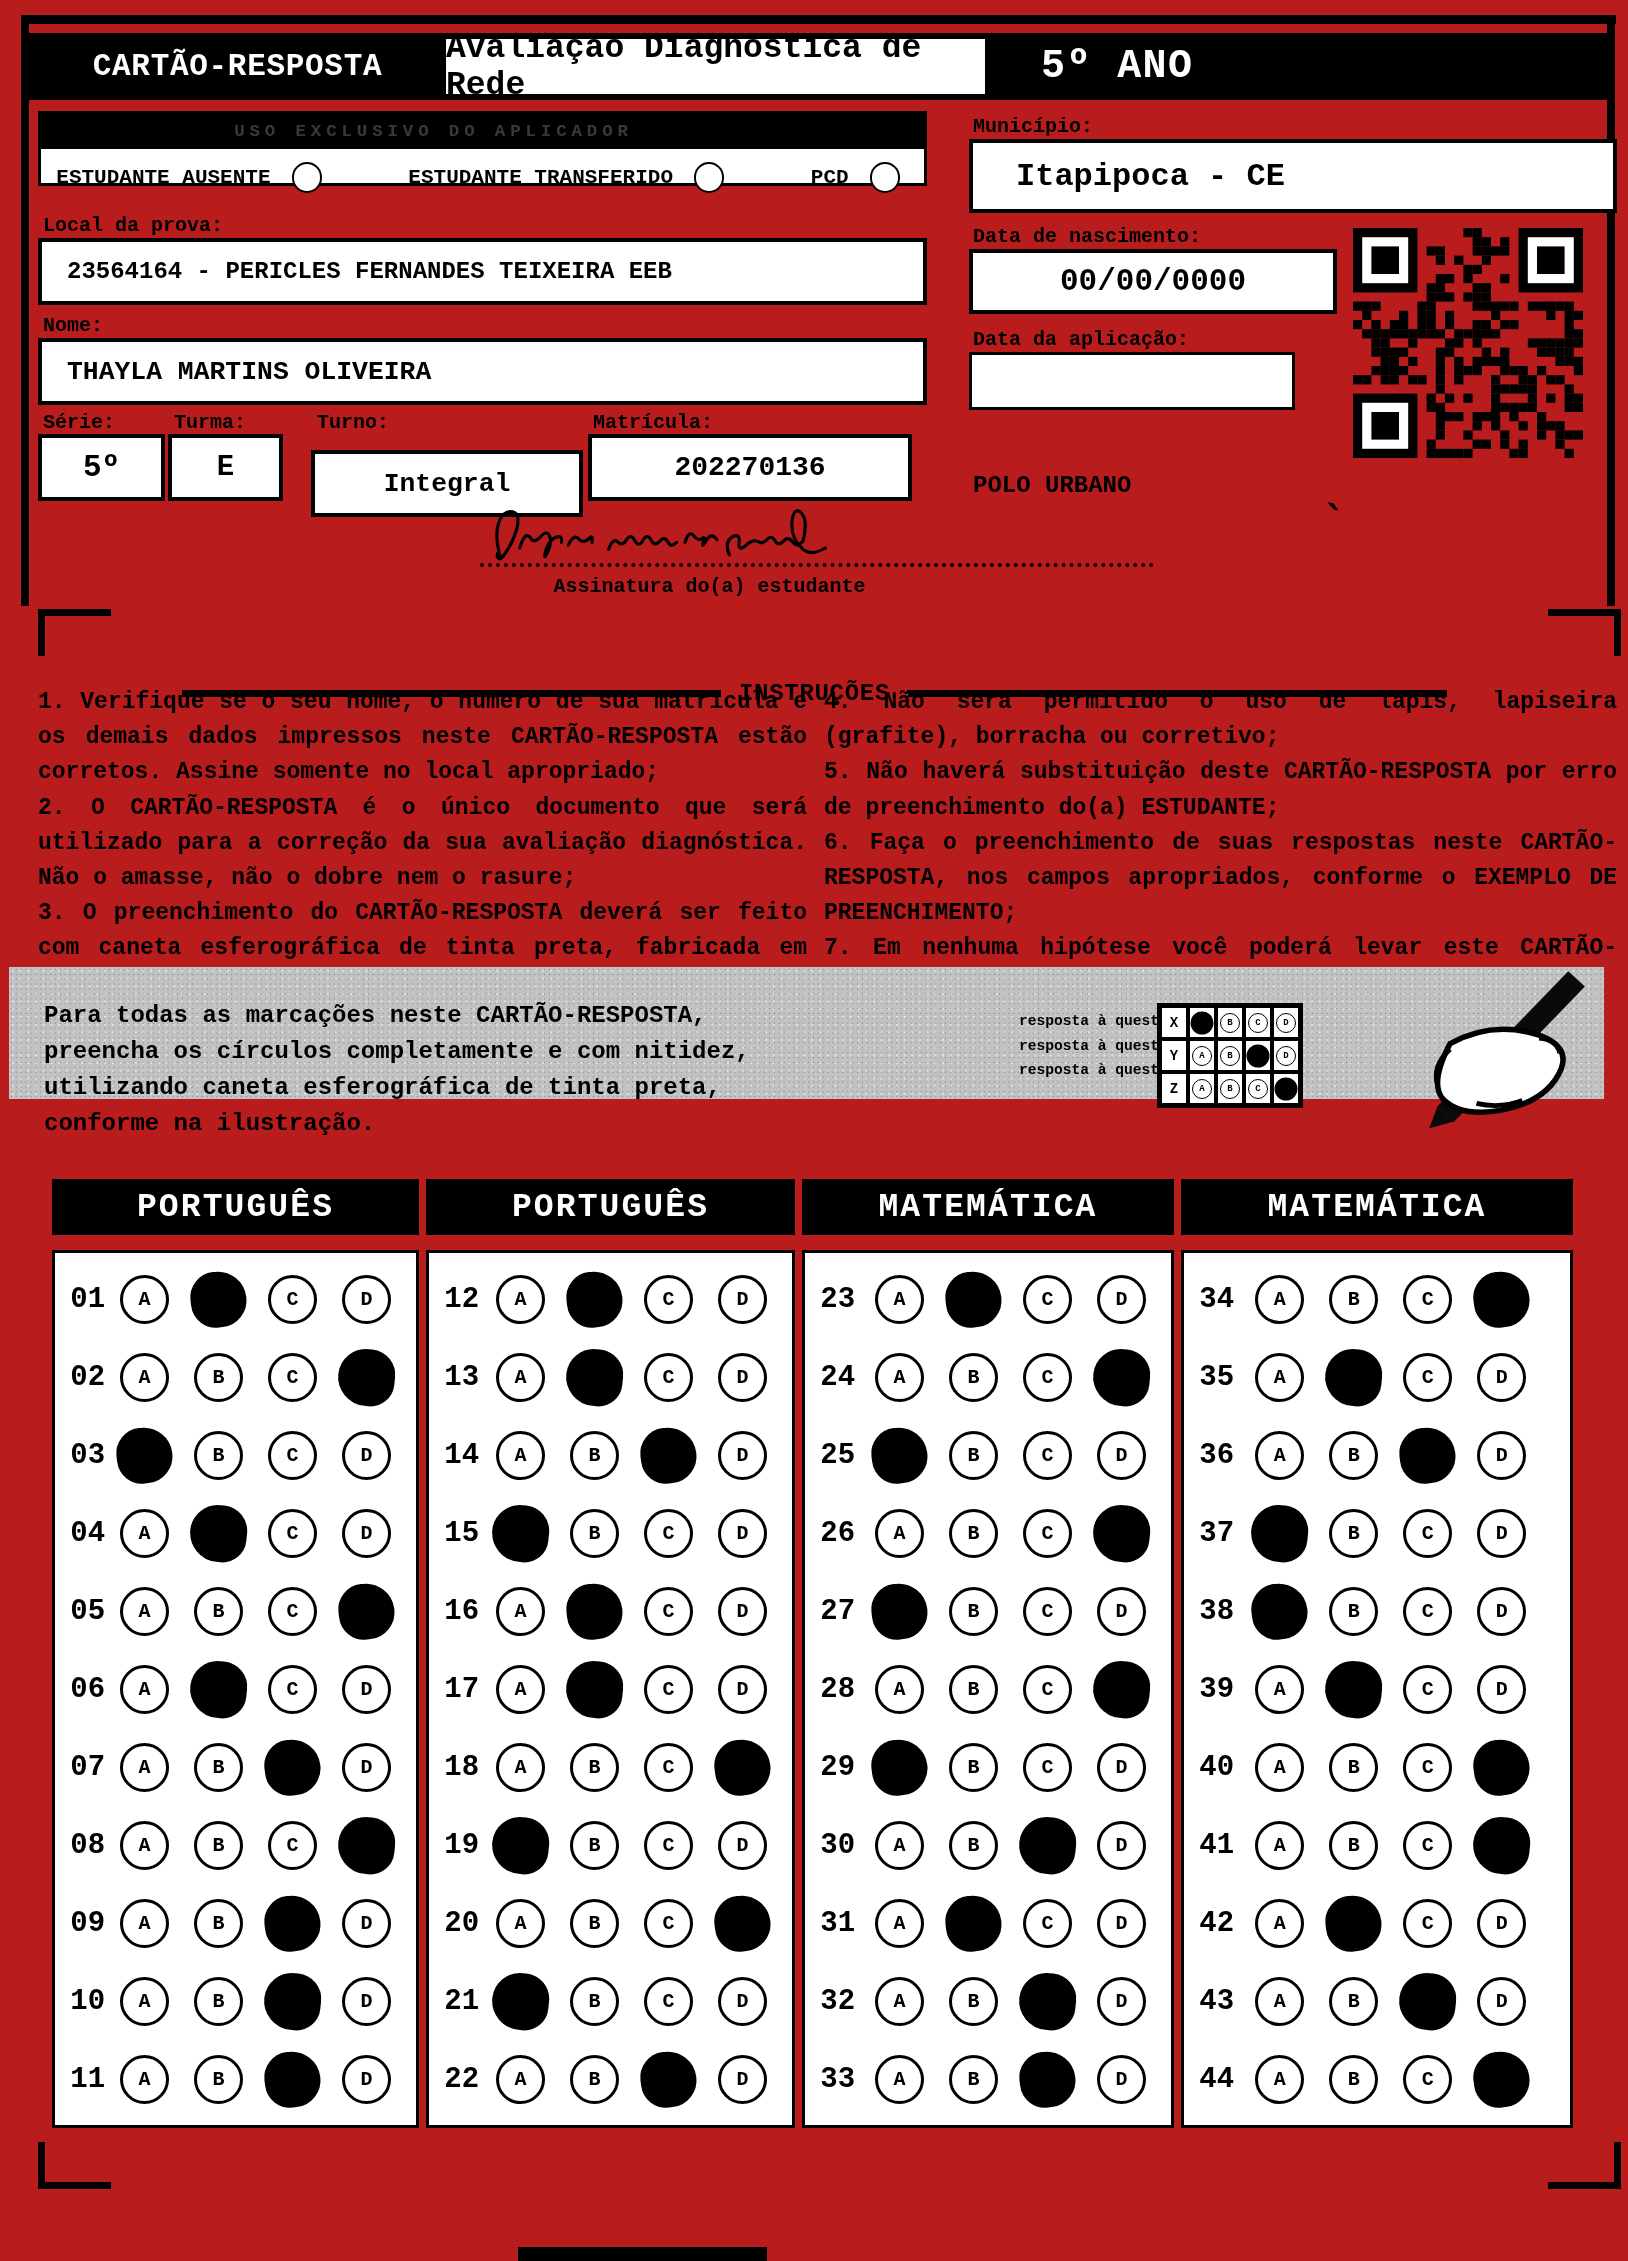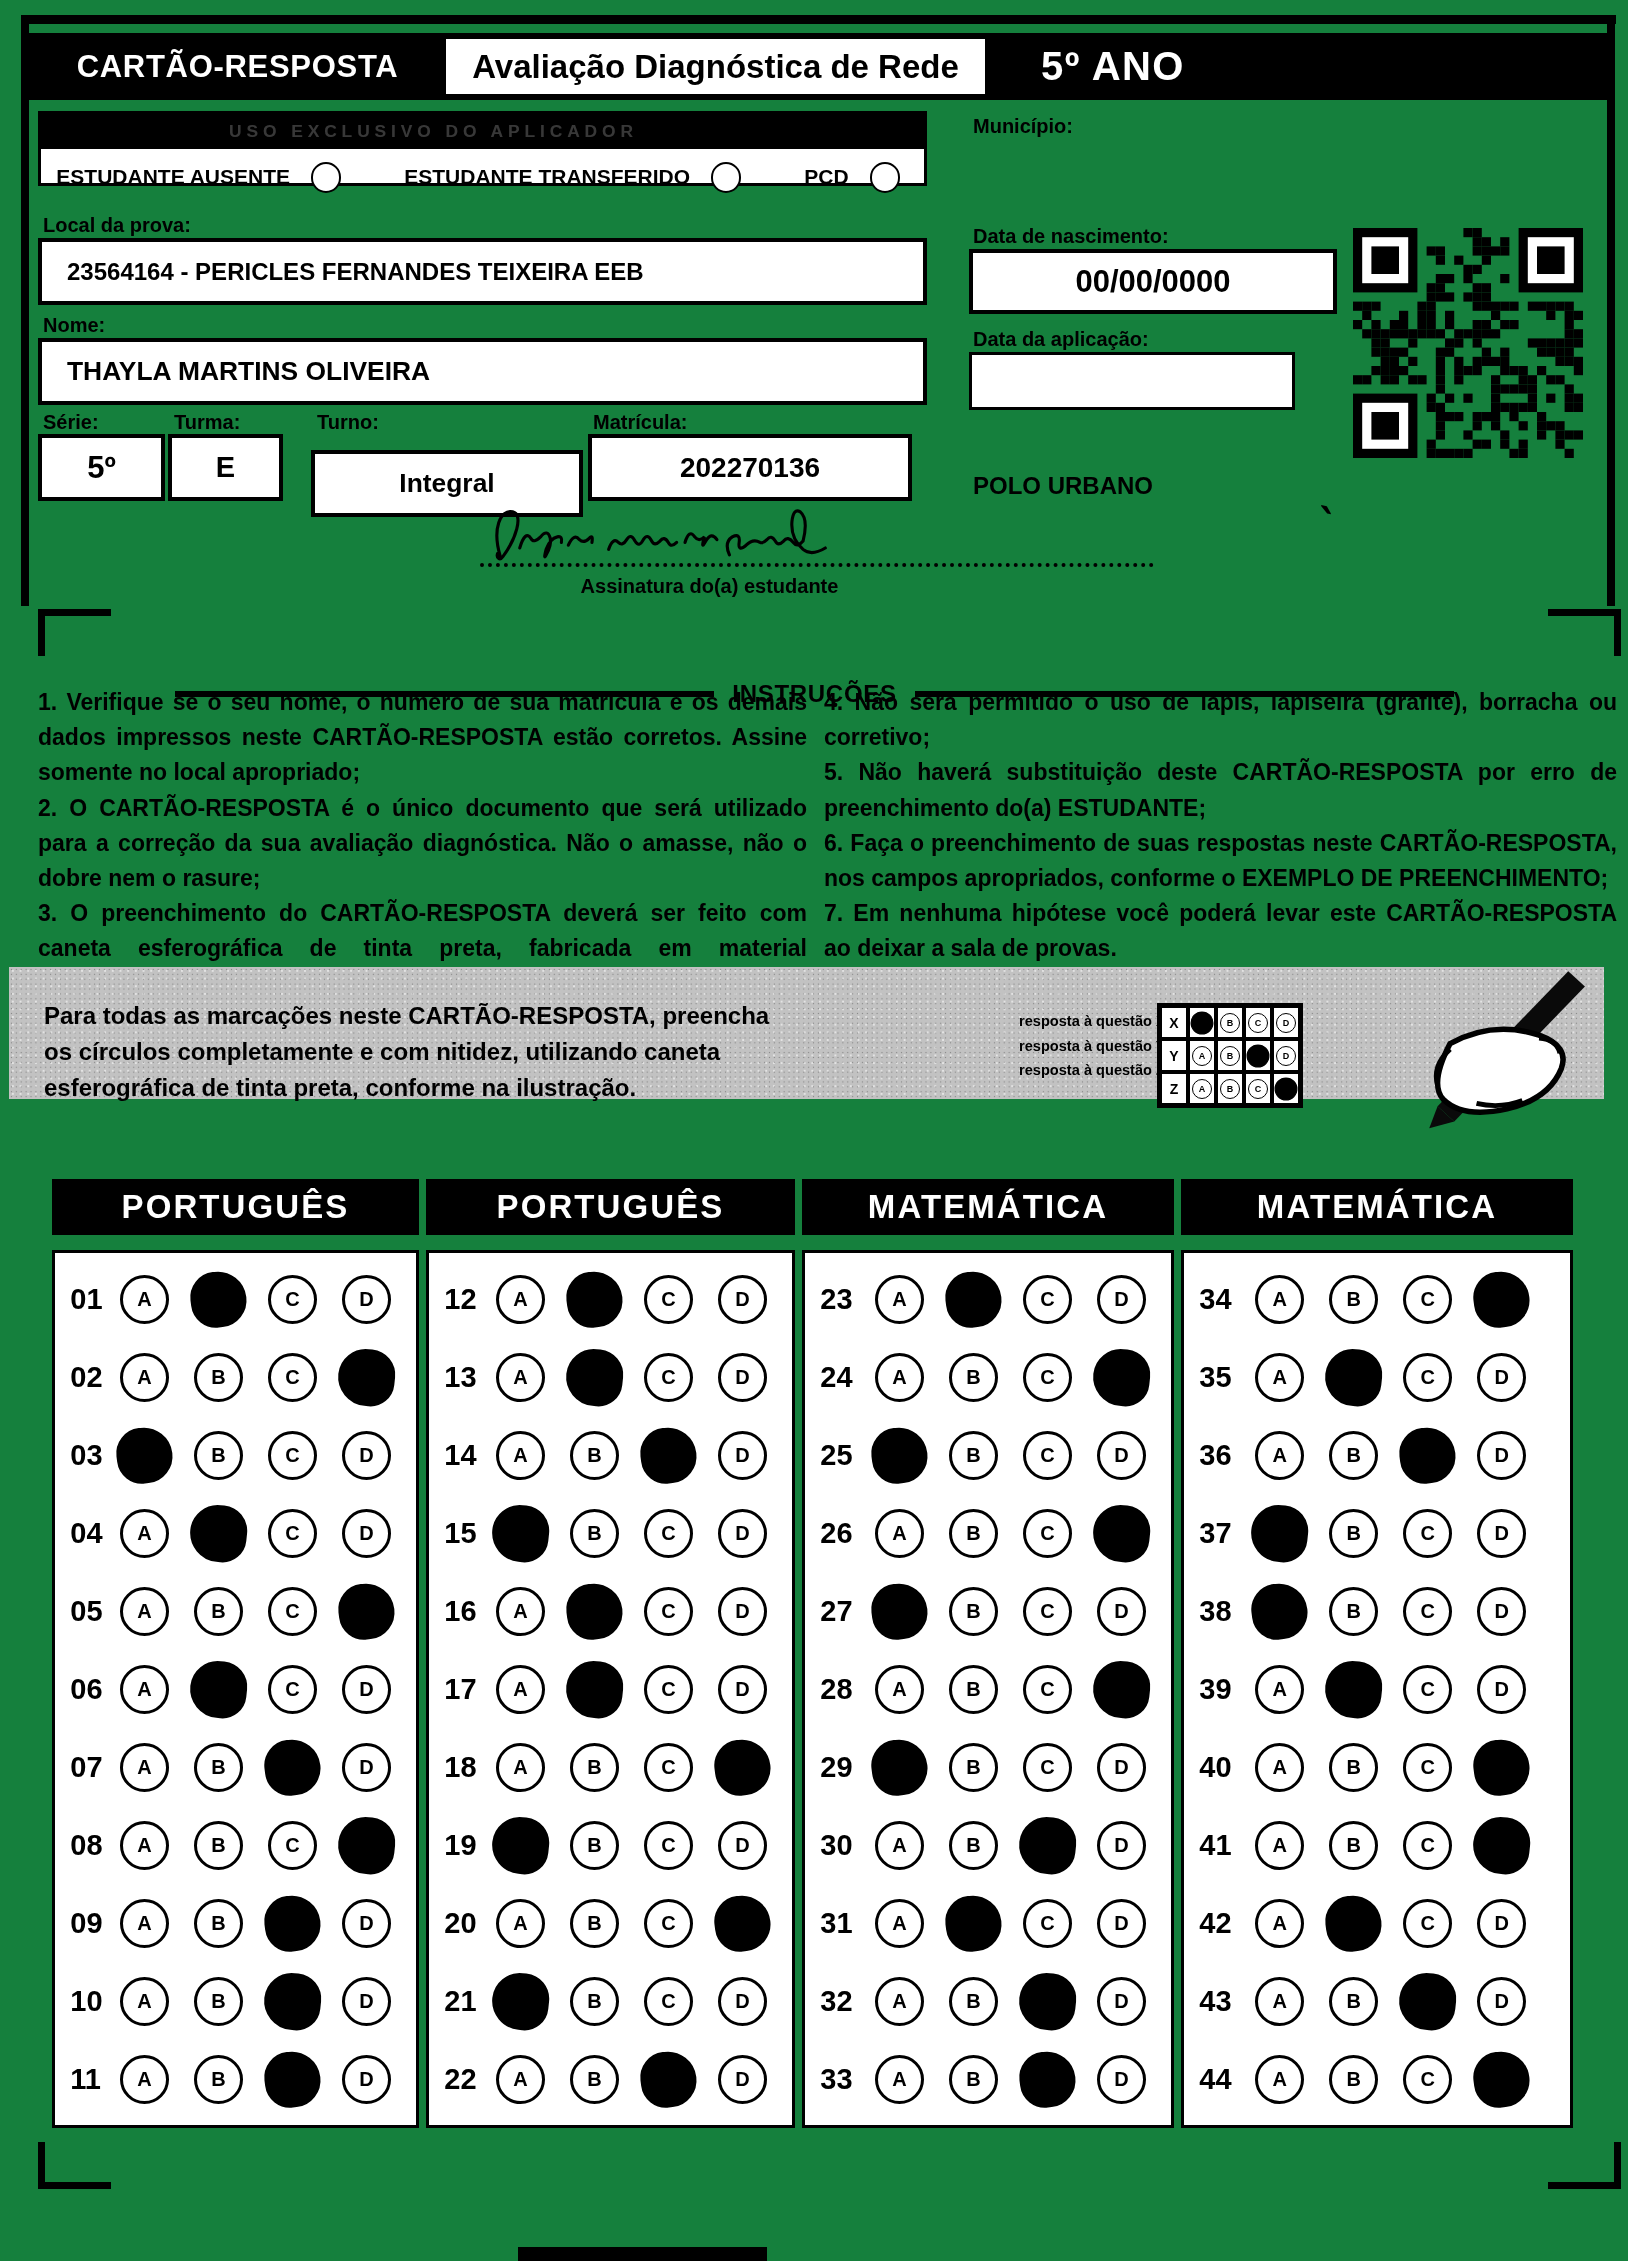"CARTÃO-RESPOSTA" .page { background: #15803d -> #b91c1c; font-family: Liberation Sans, sans-serif -> Liberation Mono, monospace }
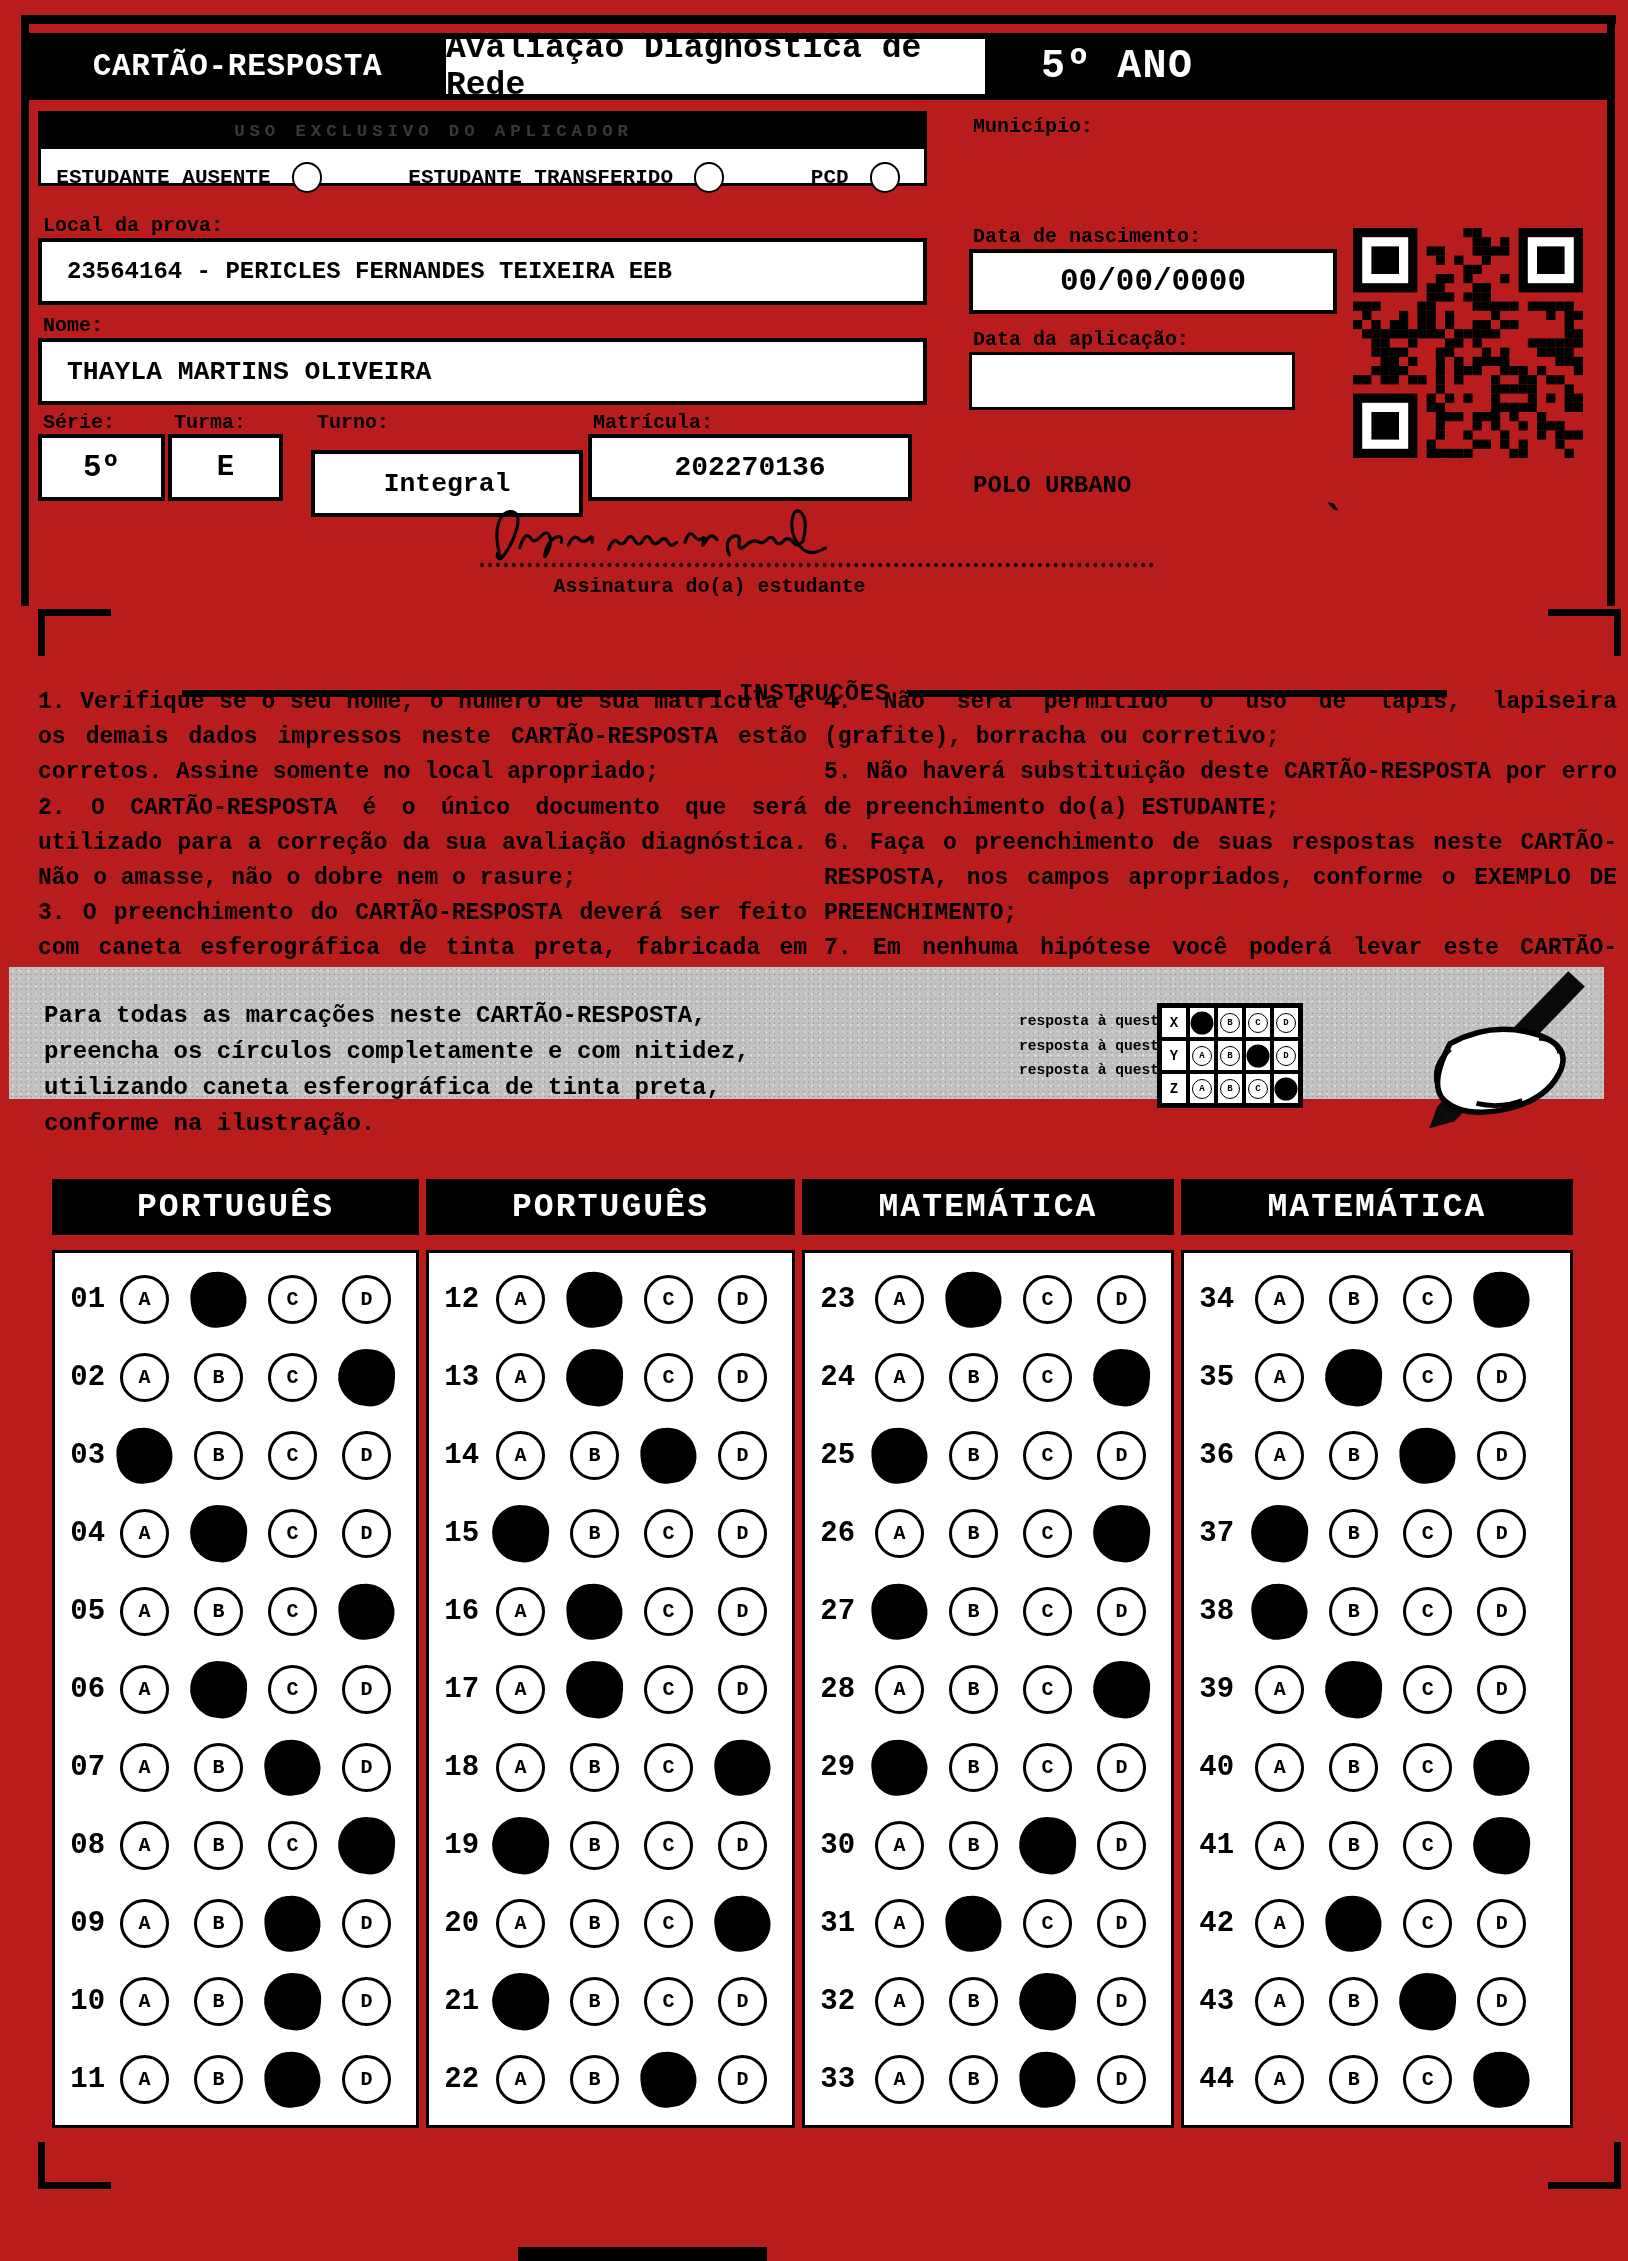"Itapipoca - CE" div.fbox { html: none -> <div> <span>Itapipoca - CE</span> </div> }
